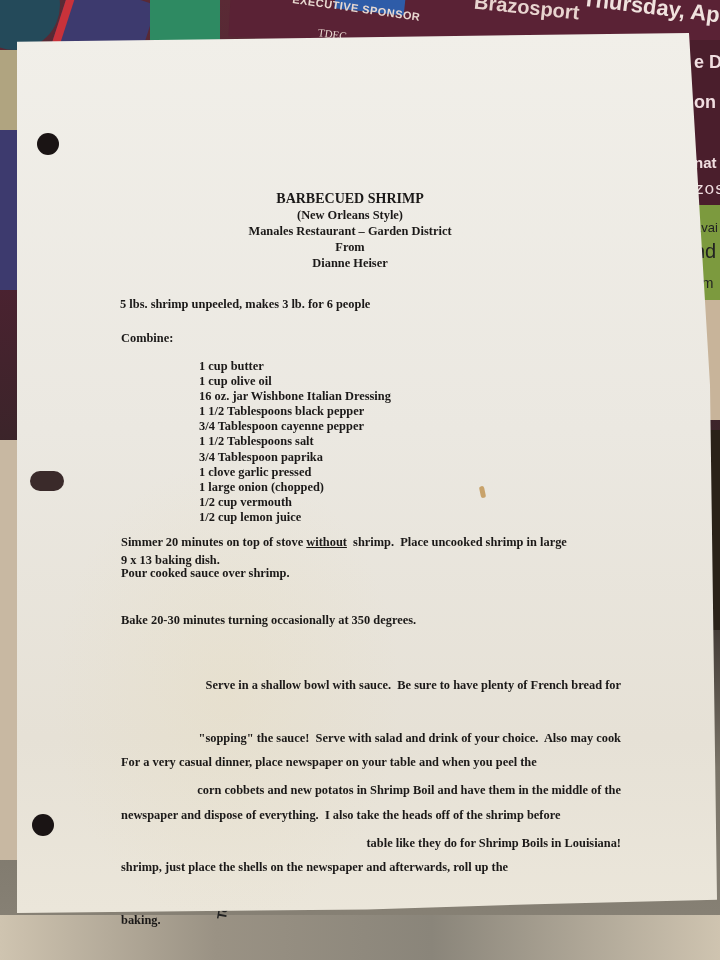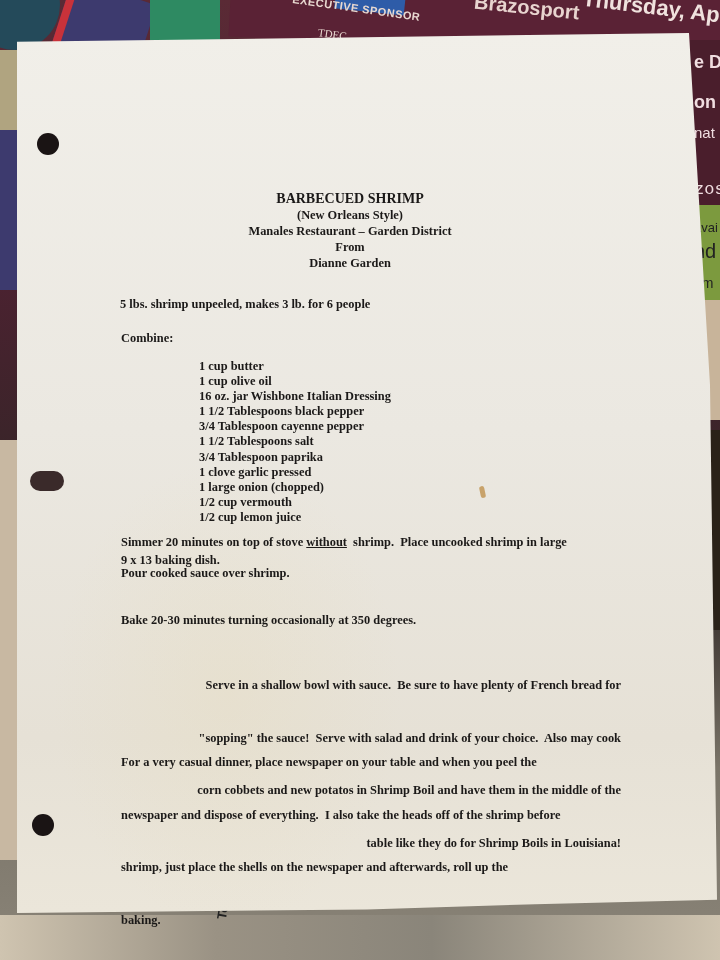"nat" div.bg-right-txt { font-weight: normal -> bold; top: 124px -> 154px }
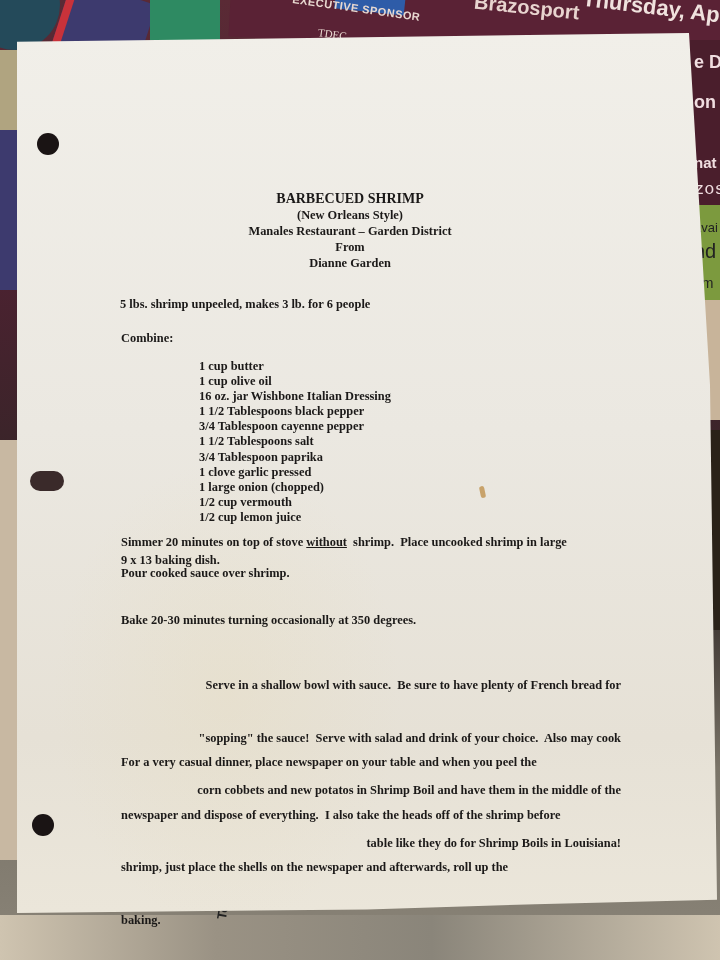"Dianne Garden" div.t-sub { text: Garden -> Heiser }
